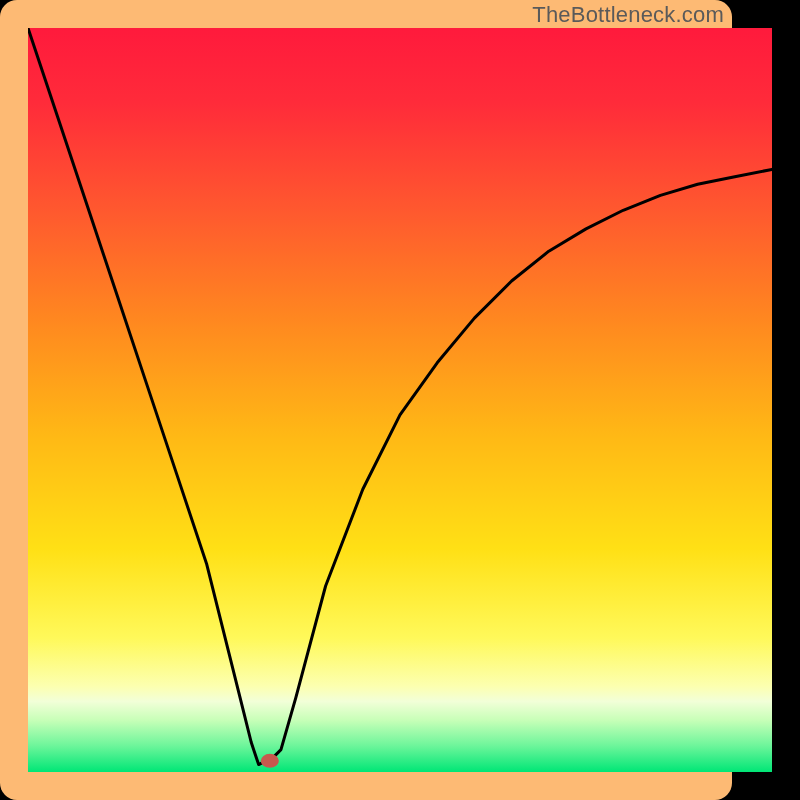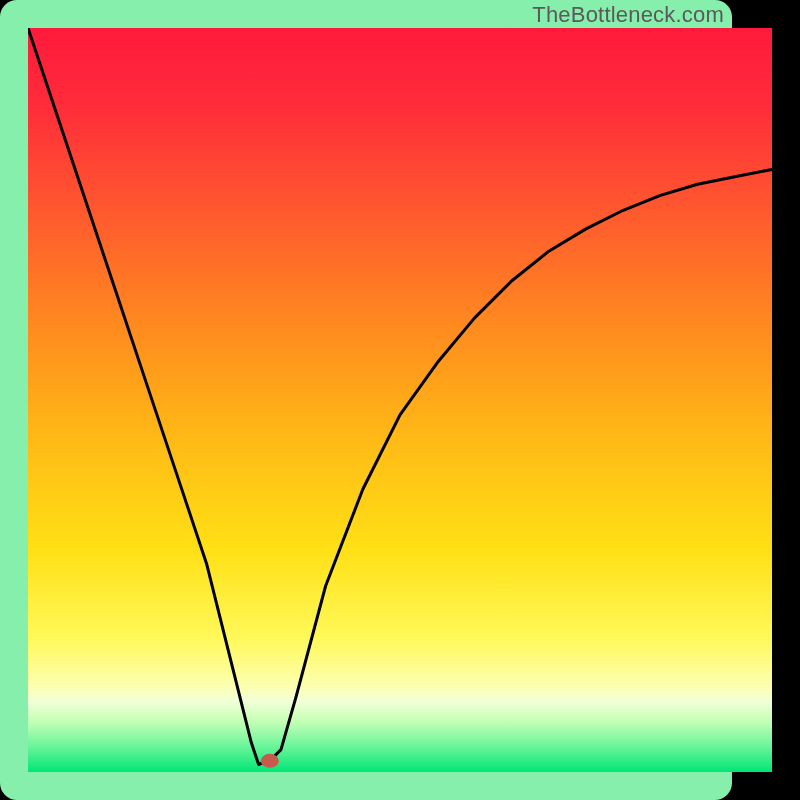"TheBottleneck.com" .frame { background: #86efac -> #fdba74 }
